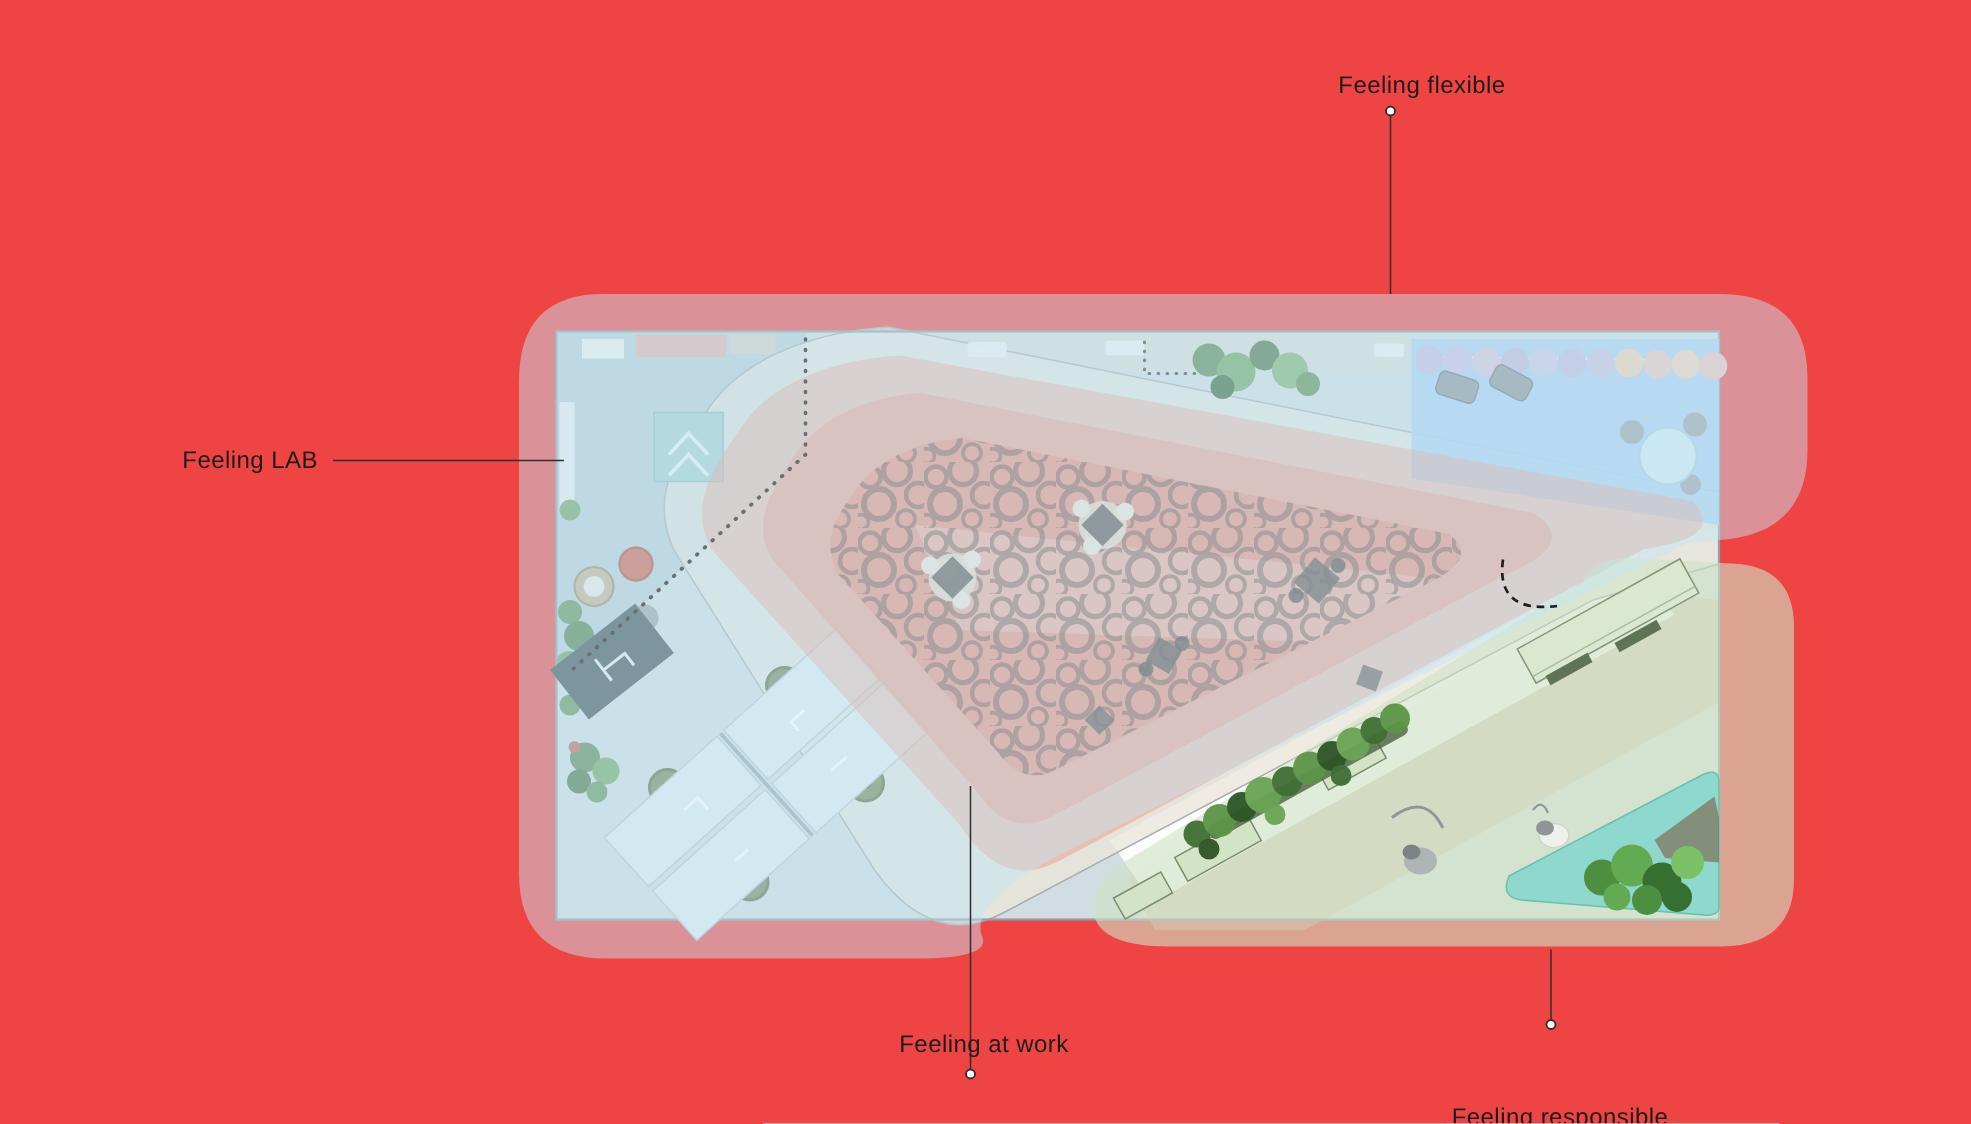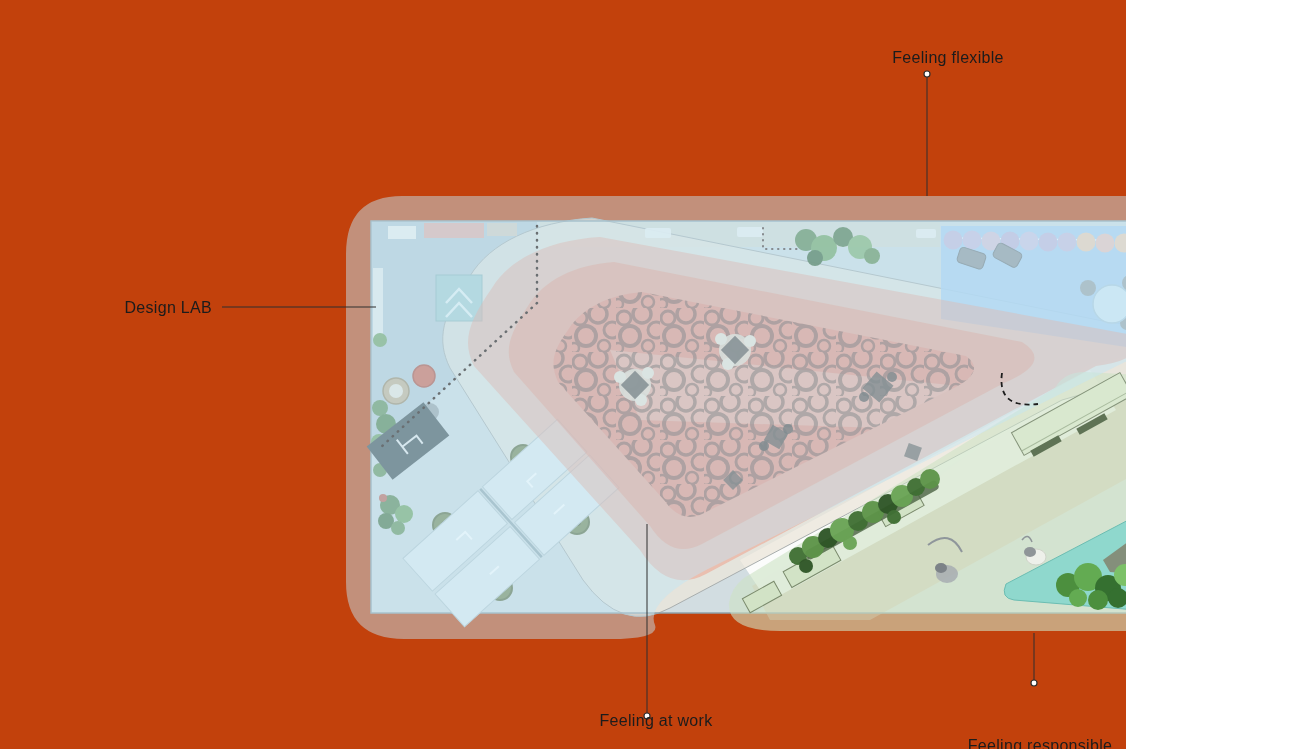"Feeling flexible" .stage { background: #c2410c -> #ef4444; width: 1126px -> 1314px }
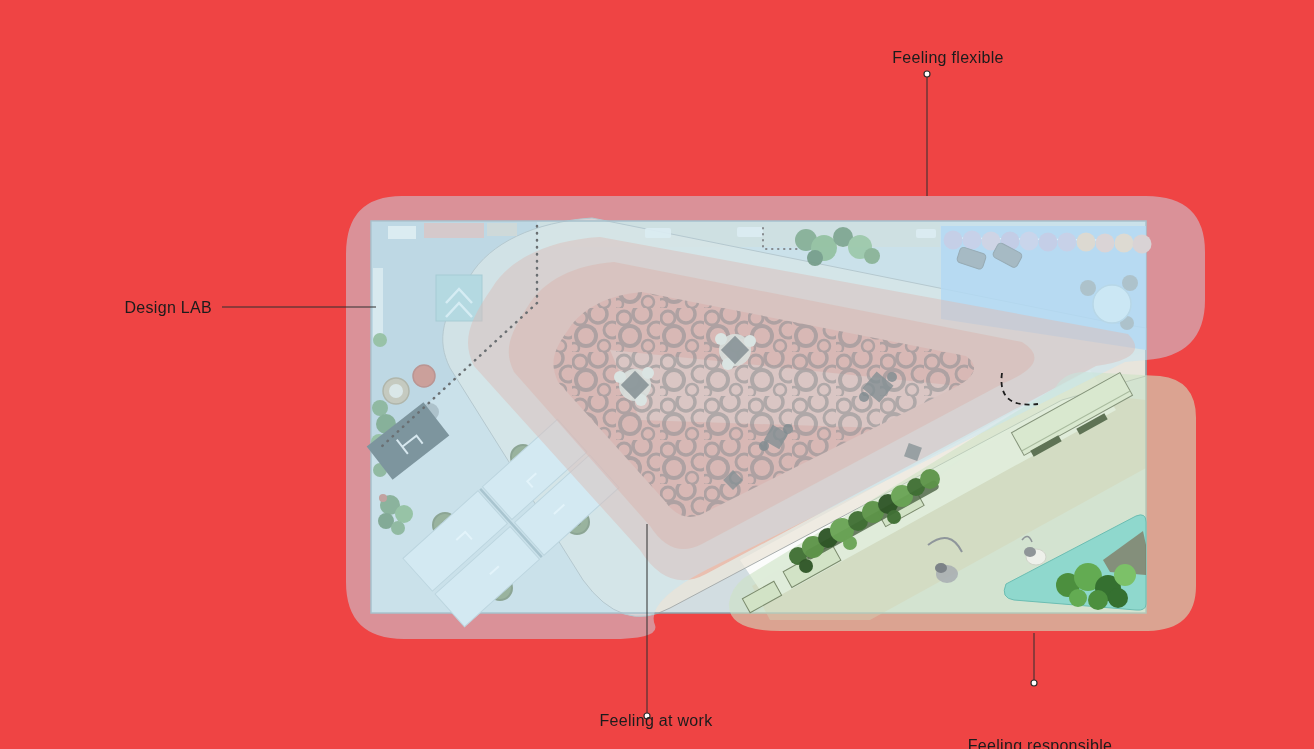"Design LAB" div.zone-label { text: Design -> Feeling }
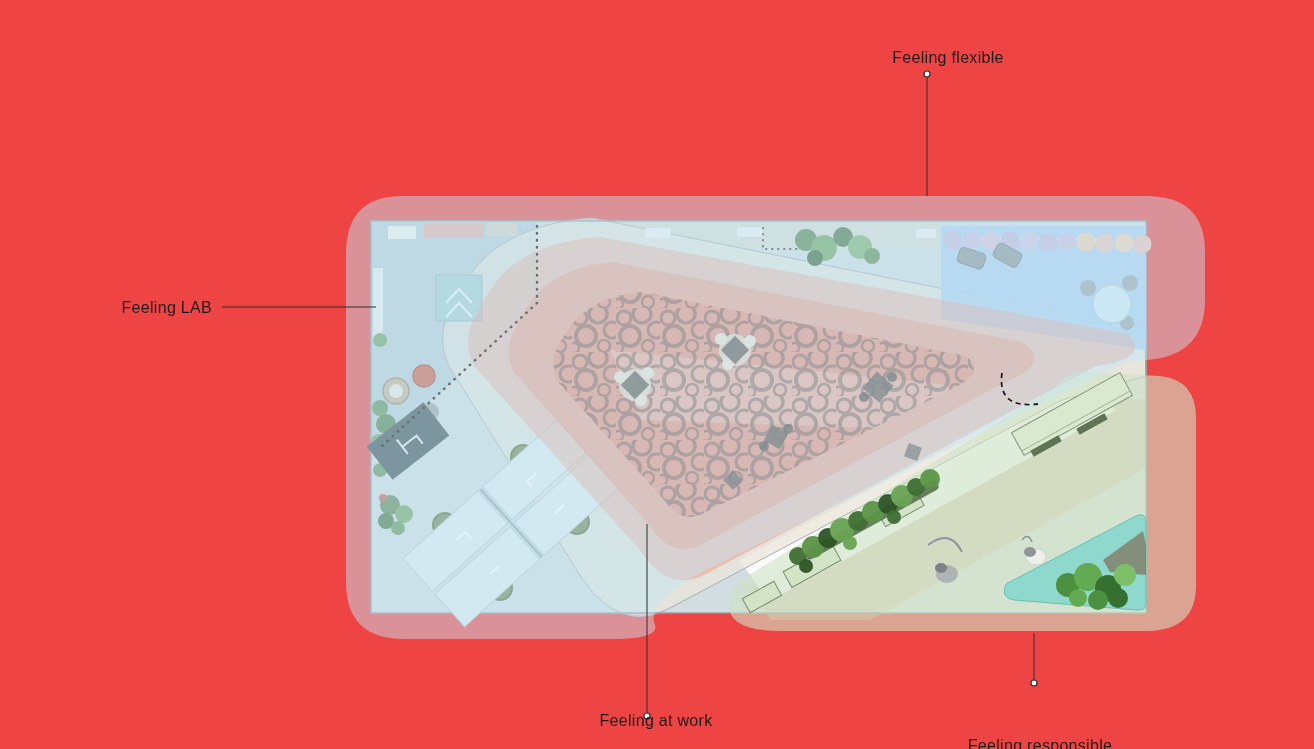"Feeling at work" .lbl-at-work { top: 712px -> 688px }
